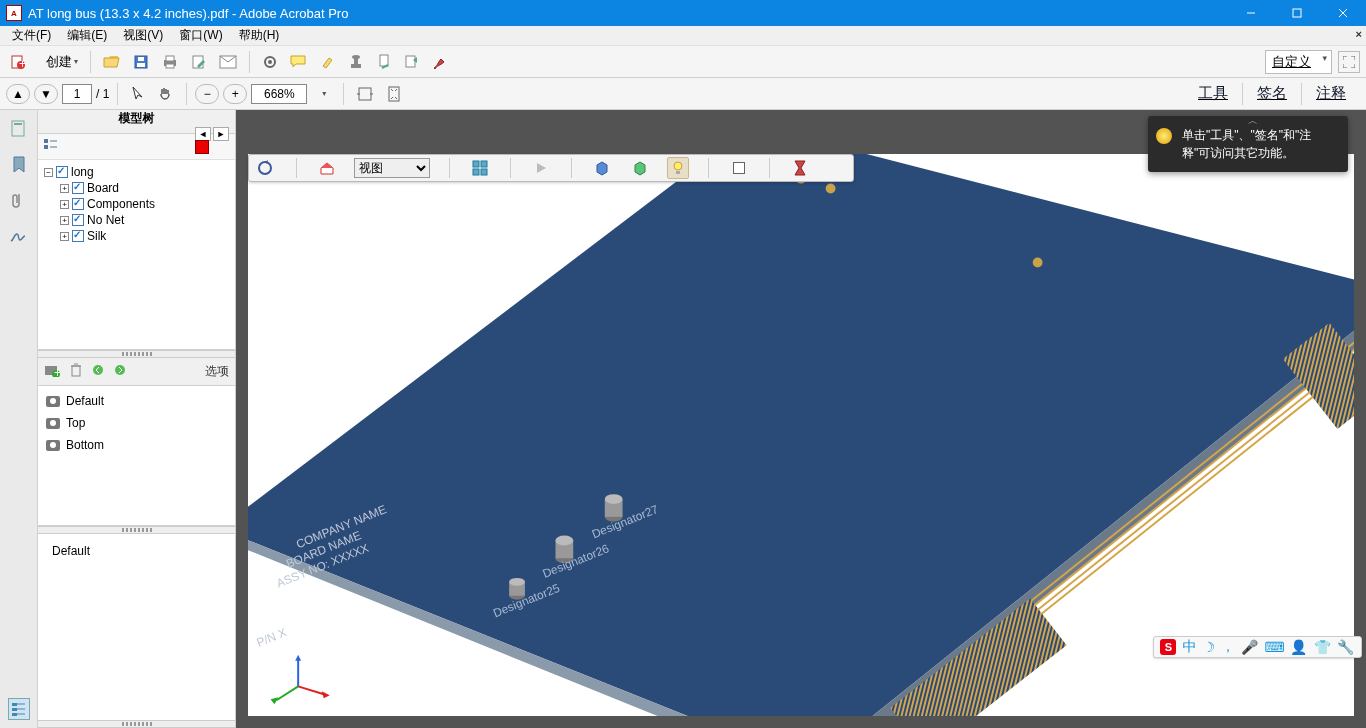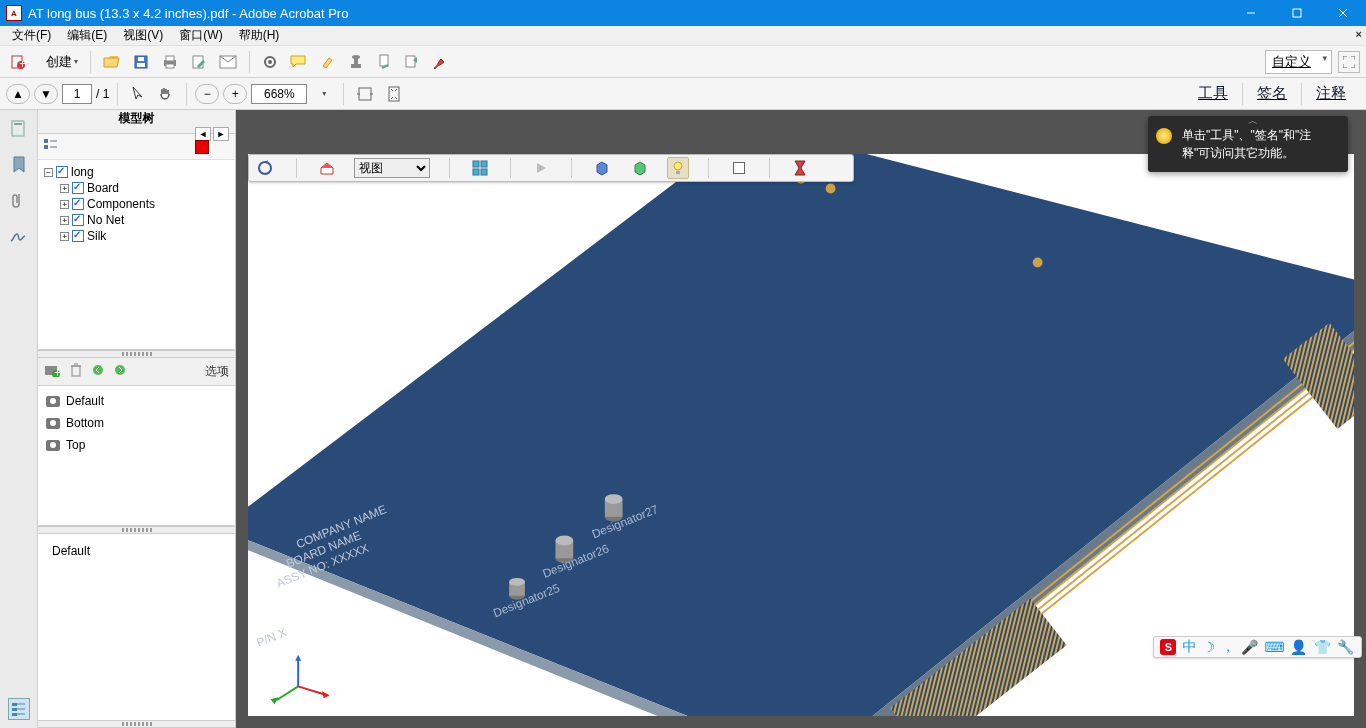"Bottom" div.vi { order: before "Top" -> after "Top" }
